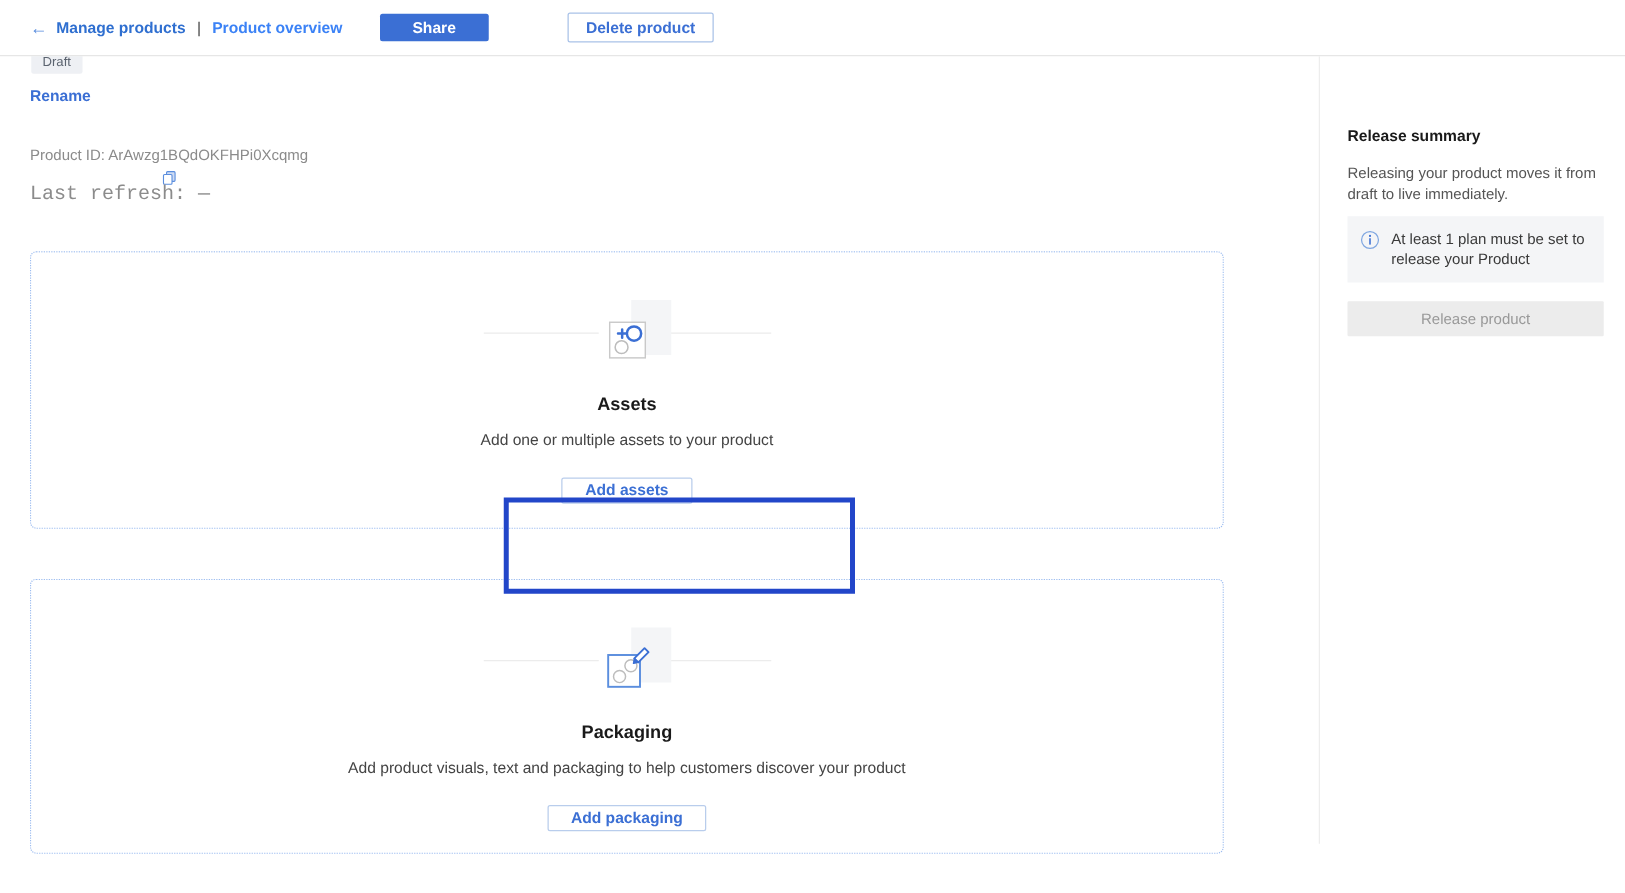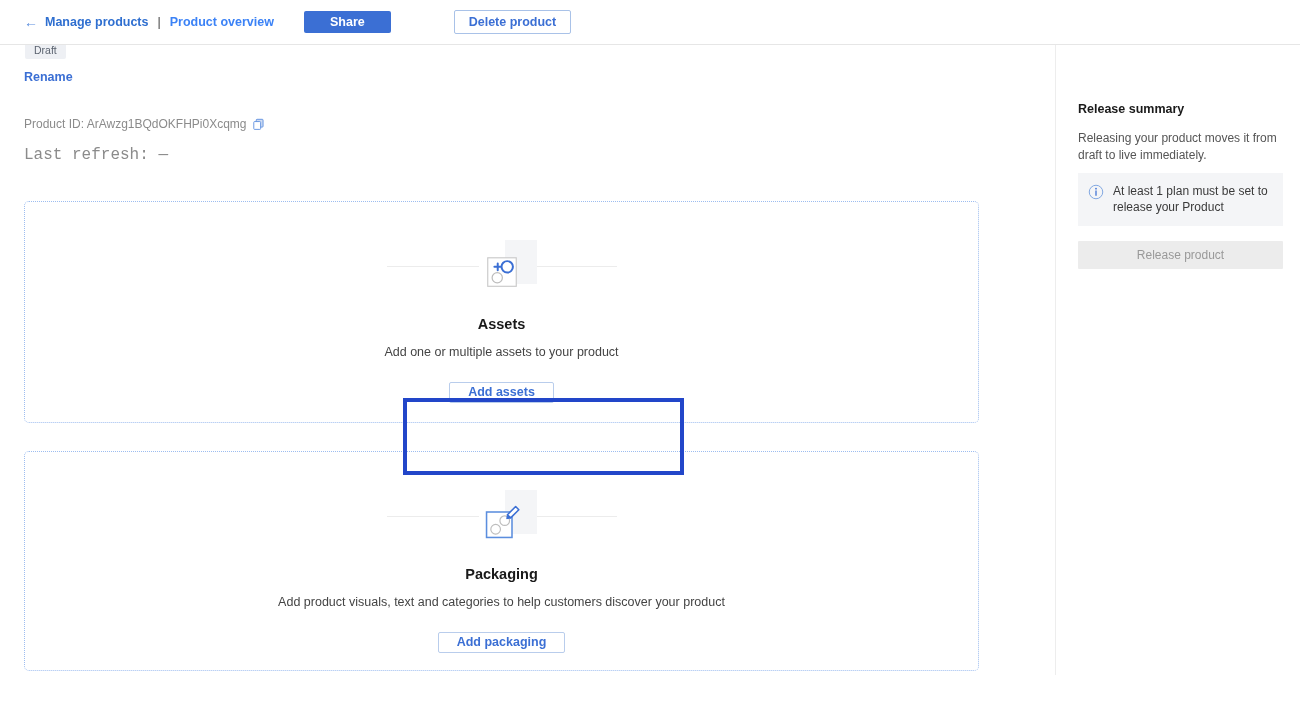"Product ID: ArAwzg1BQdOKFHPi0Xcqmg" .meta-id { flex-direction: none -> column }
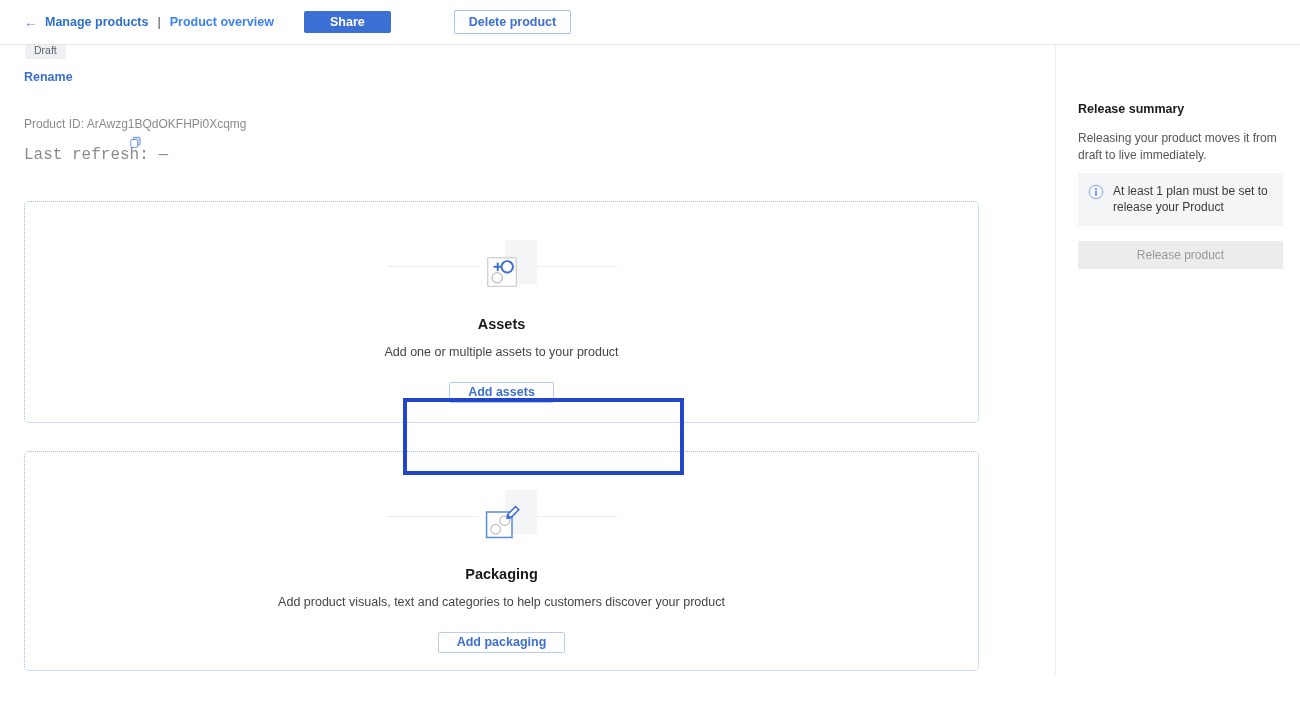"Packaging" #card-packaging { top: 406px -> 418px }
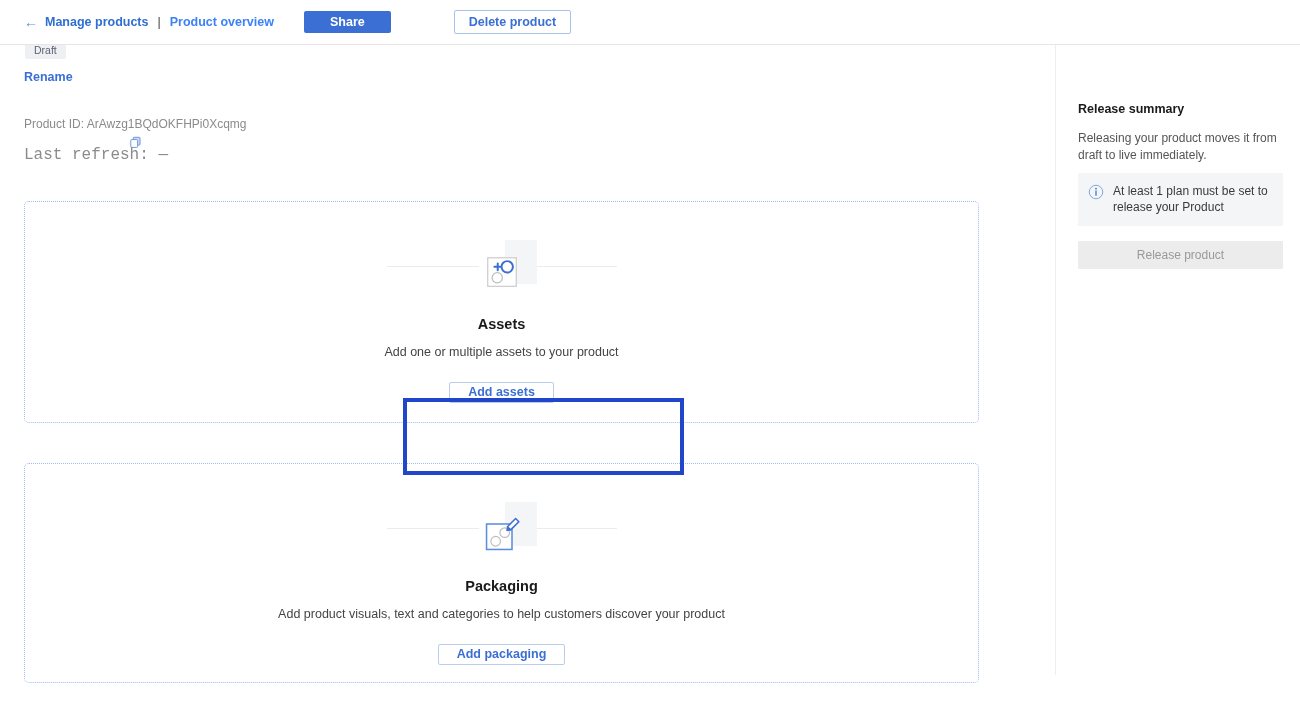"Add product visuals, text and" div.card-desc { text: categories -> packaging }
